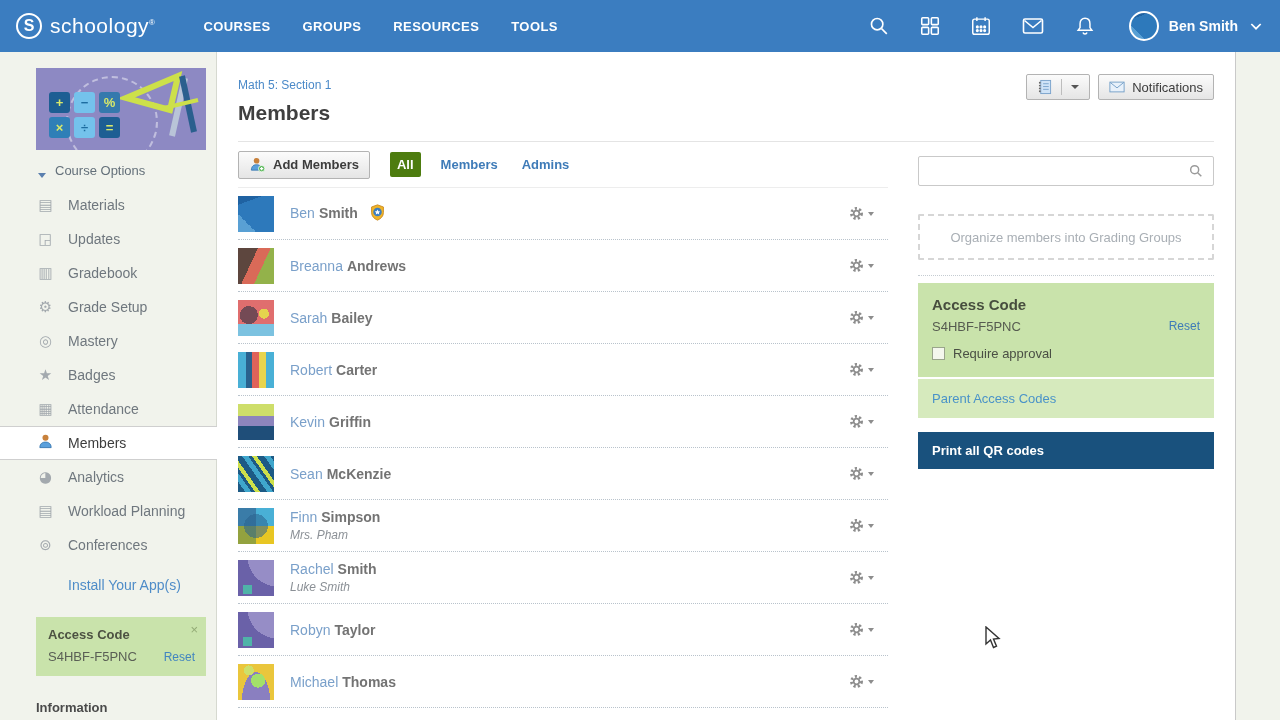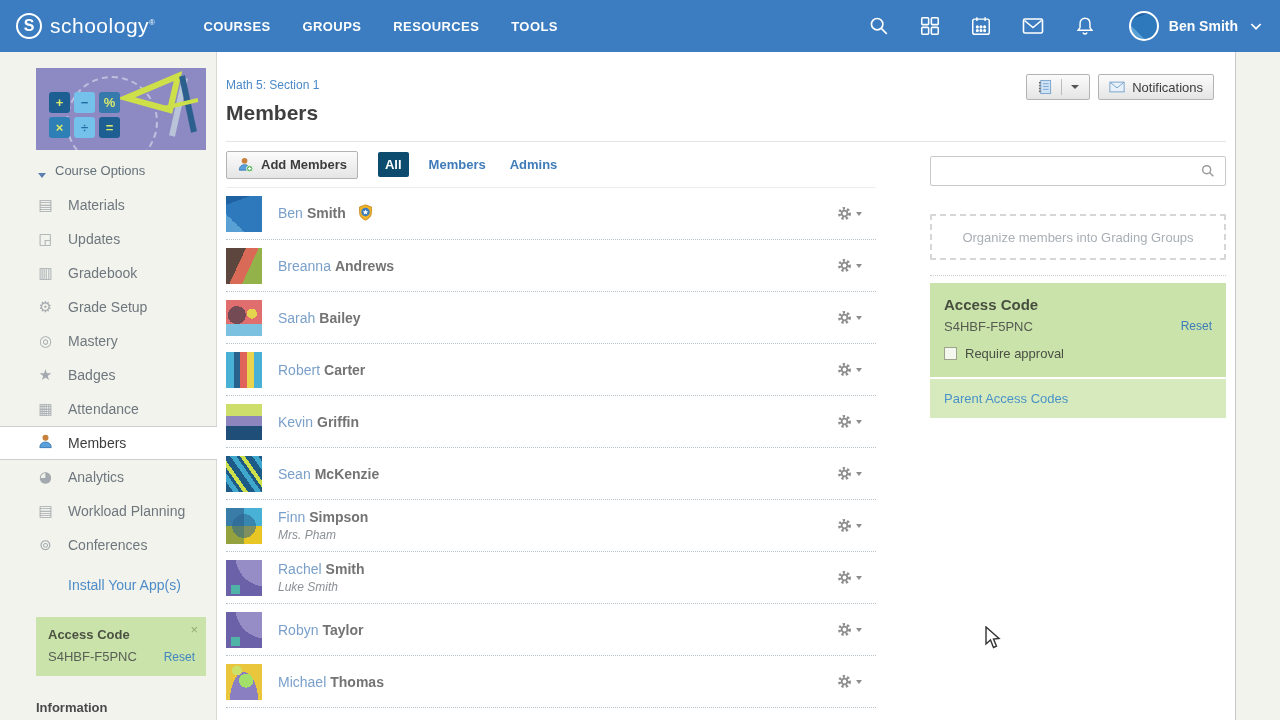"Math 5: Section 1" .main { padding: 0 9px -> 0 21px }
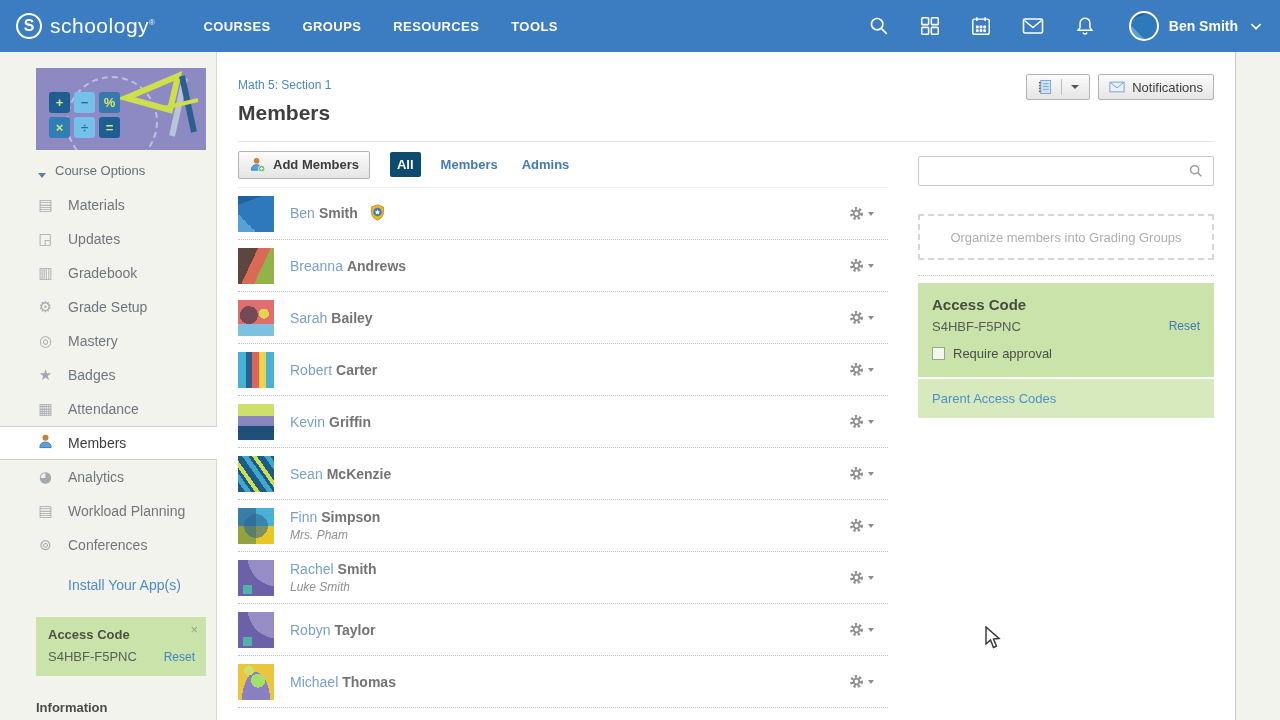"All" .filter-all { background: #0c4a6e -> #4d7c0f }
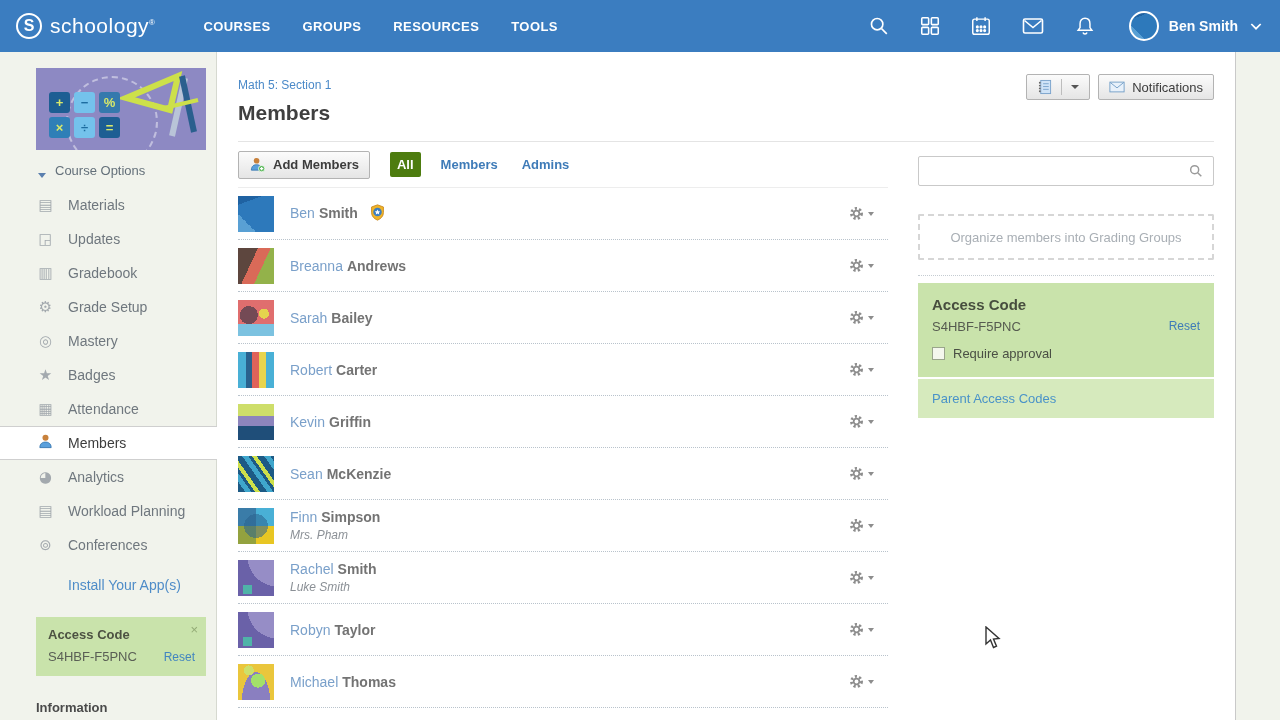"Print all QR codes" div.qr-bar { html: none -> <div>Print all QR codes</div> }
